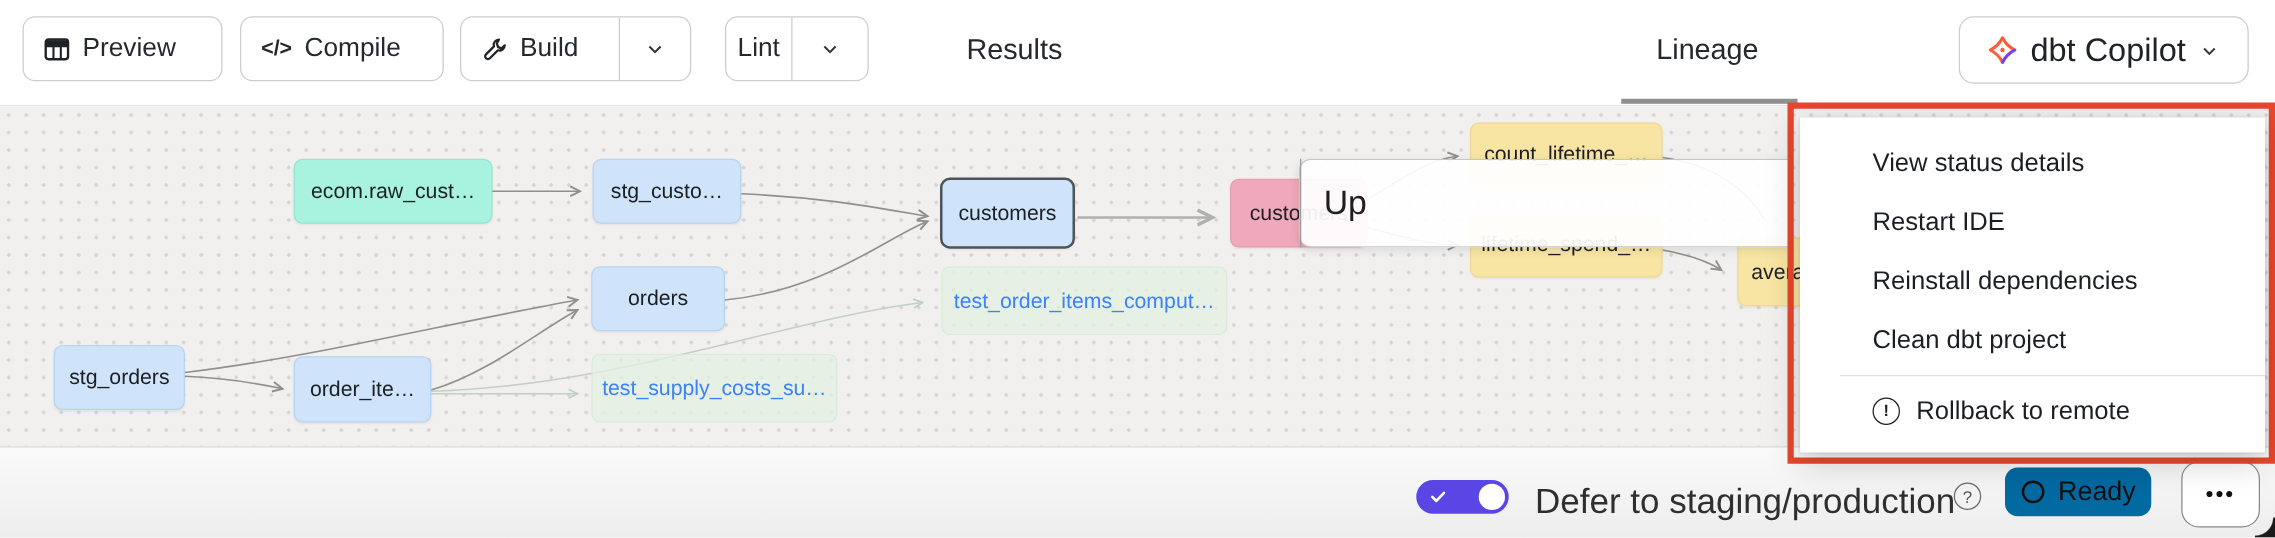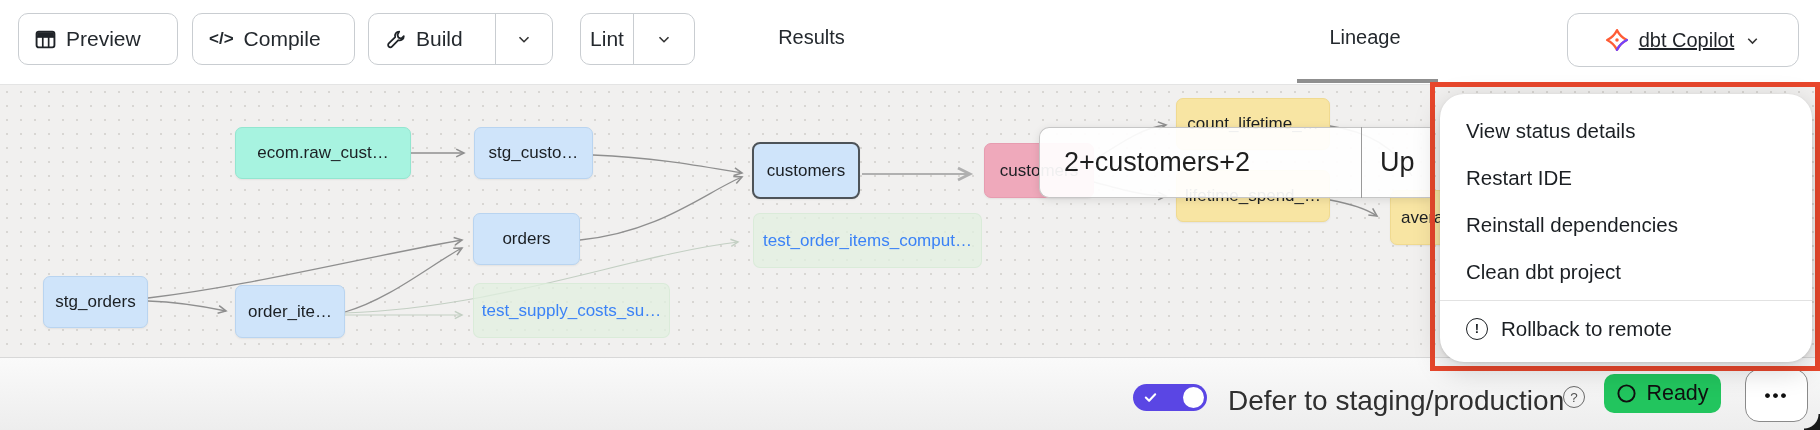"Results" .tab { font-size: 20px -> 23px }
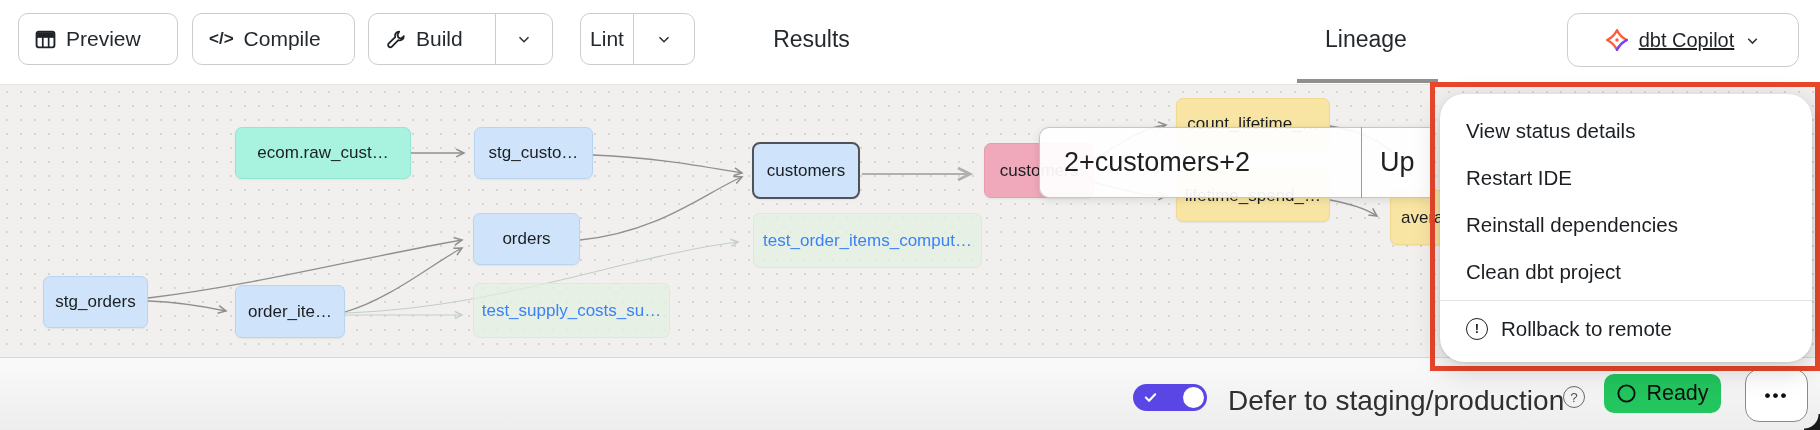"dbt Copilot" #copilot { font-size: 20px -> 26px; text-decoration: underline -> none }
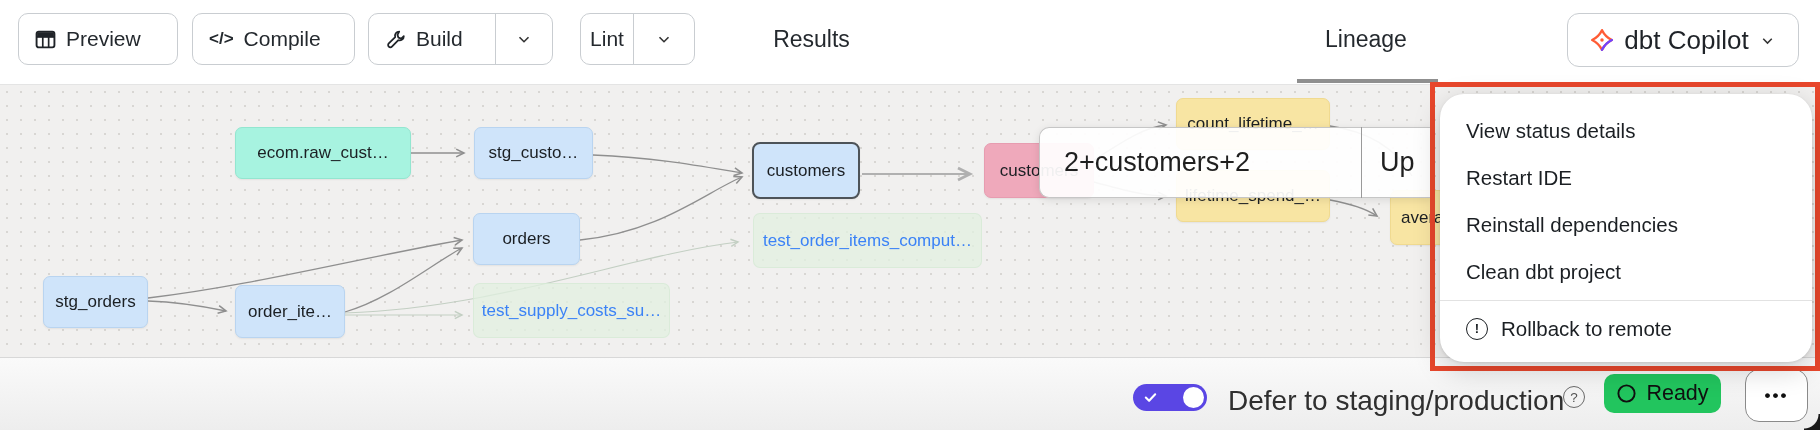"View status details" #menu { border-radius: 24px -> 1px; padding-left: none -> 32px }
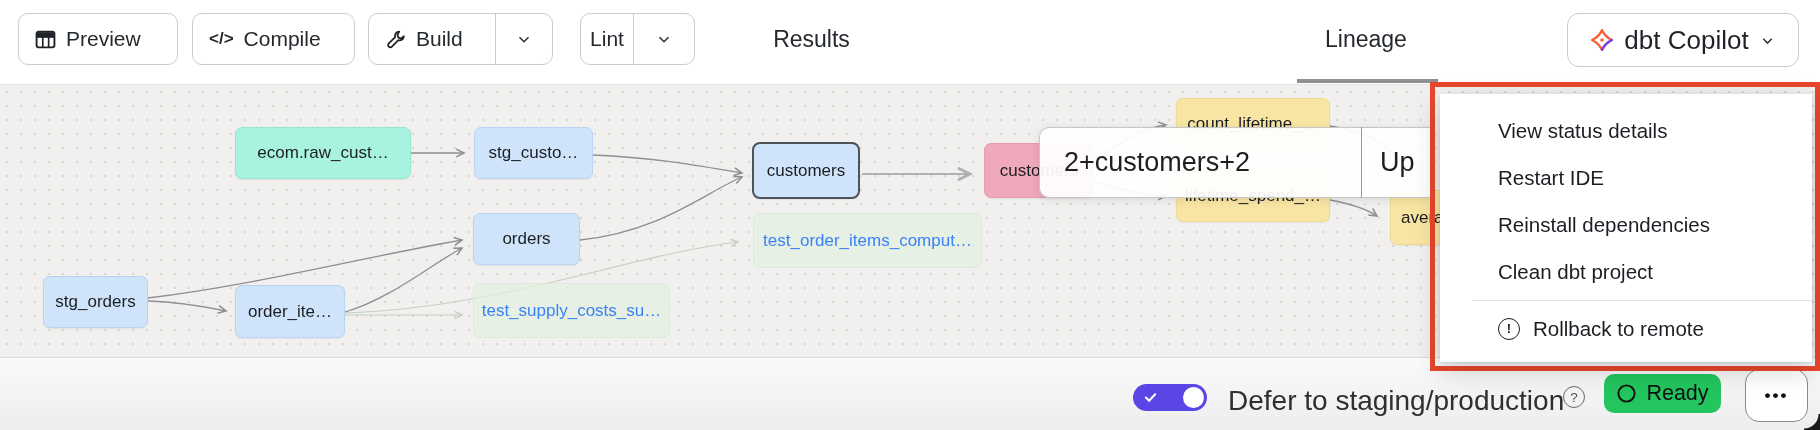"ecom.raw_cust…" div.node { width: 176px -> 159px }
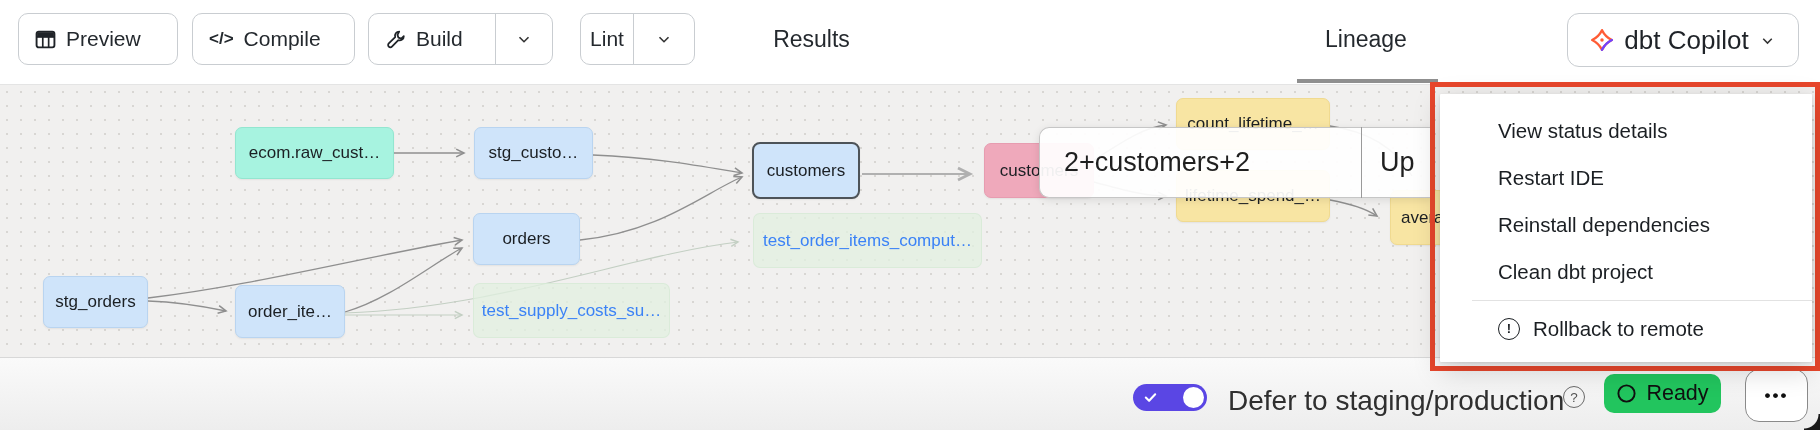"2+customers+2" div.val { html: <div>2+customers+2</div> -> none }
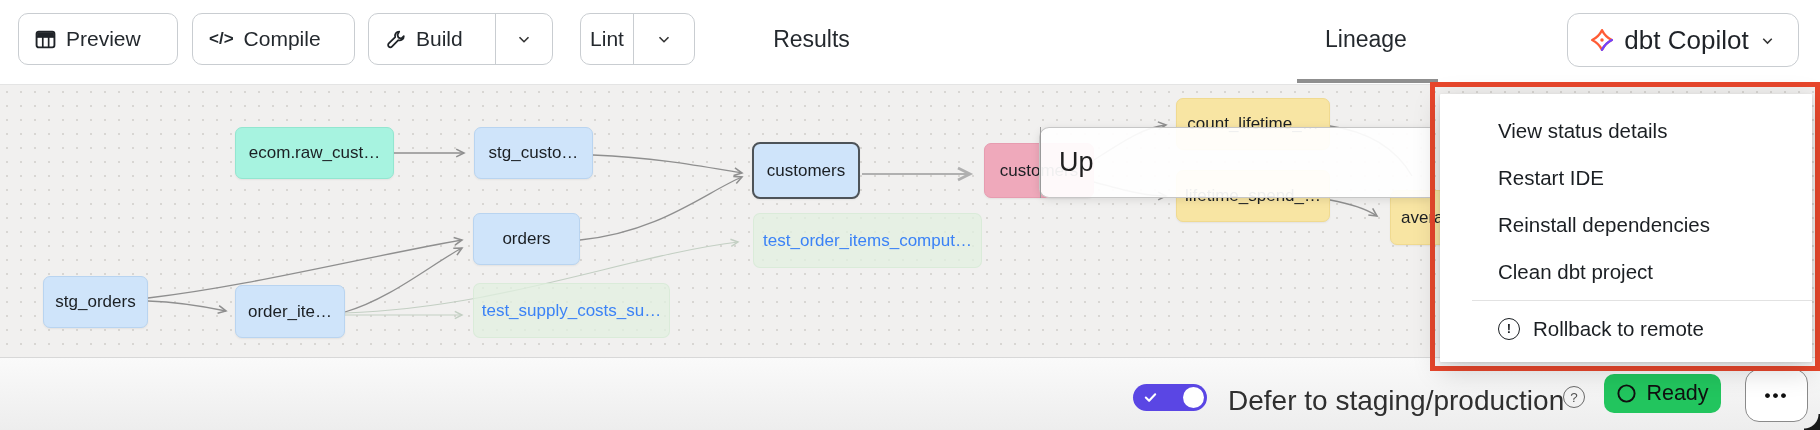"Ready" #ready { background: #22c55e -> #0369a1 }
